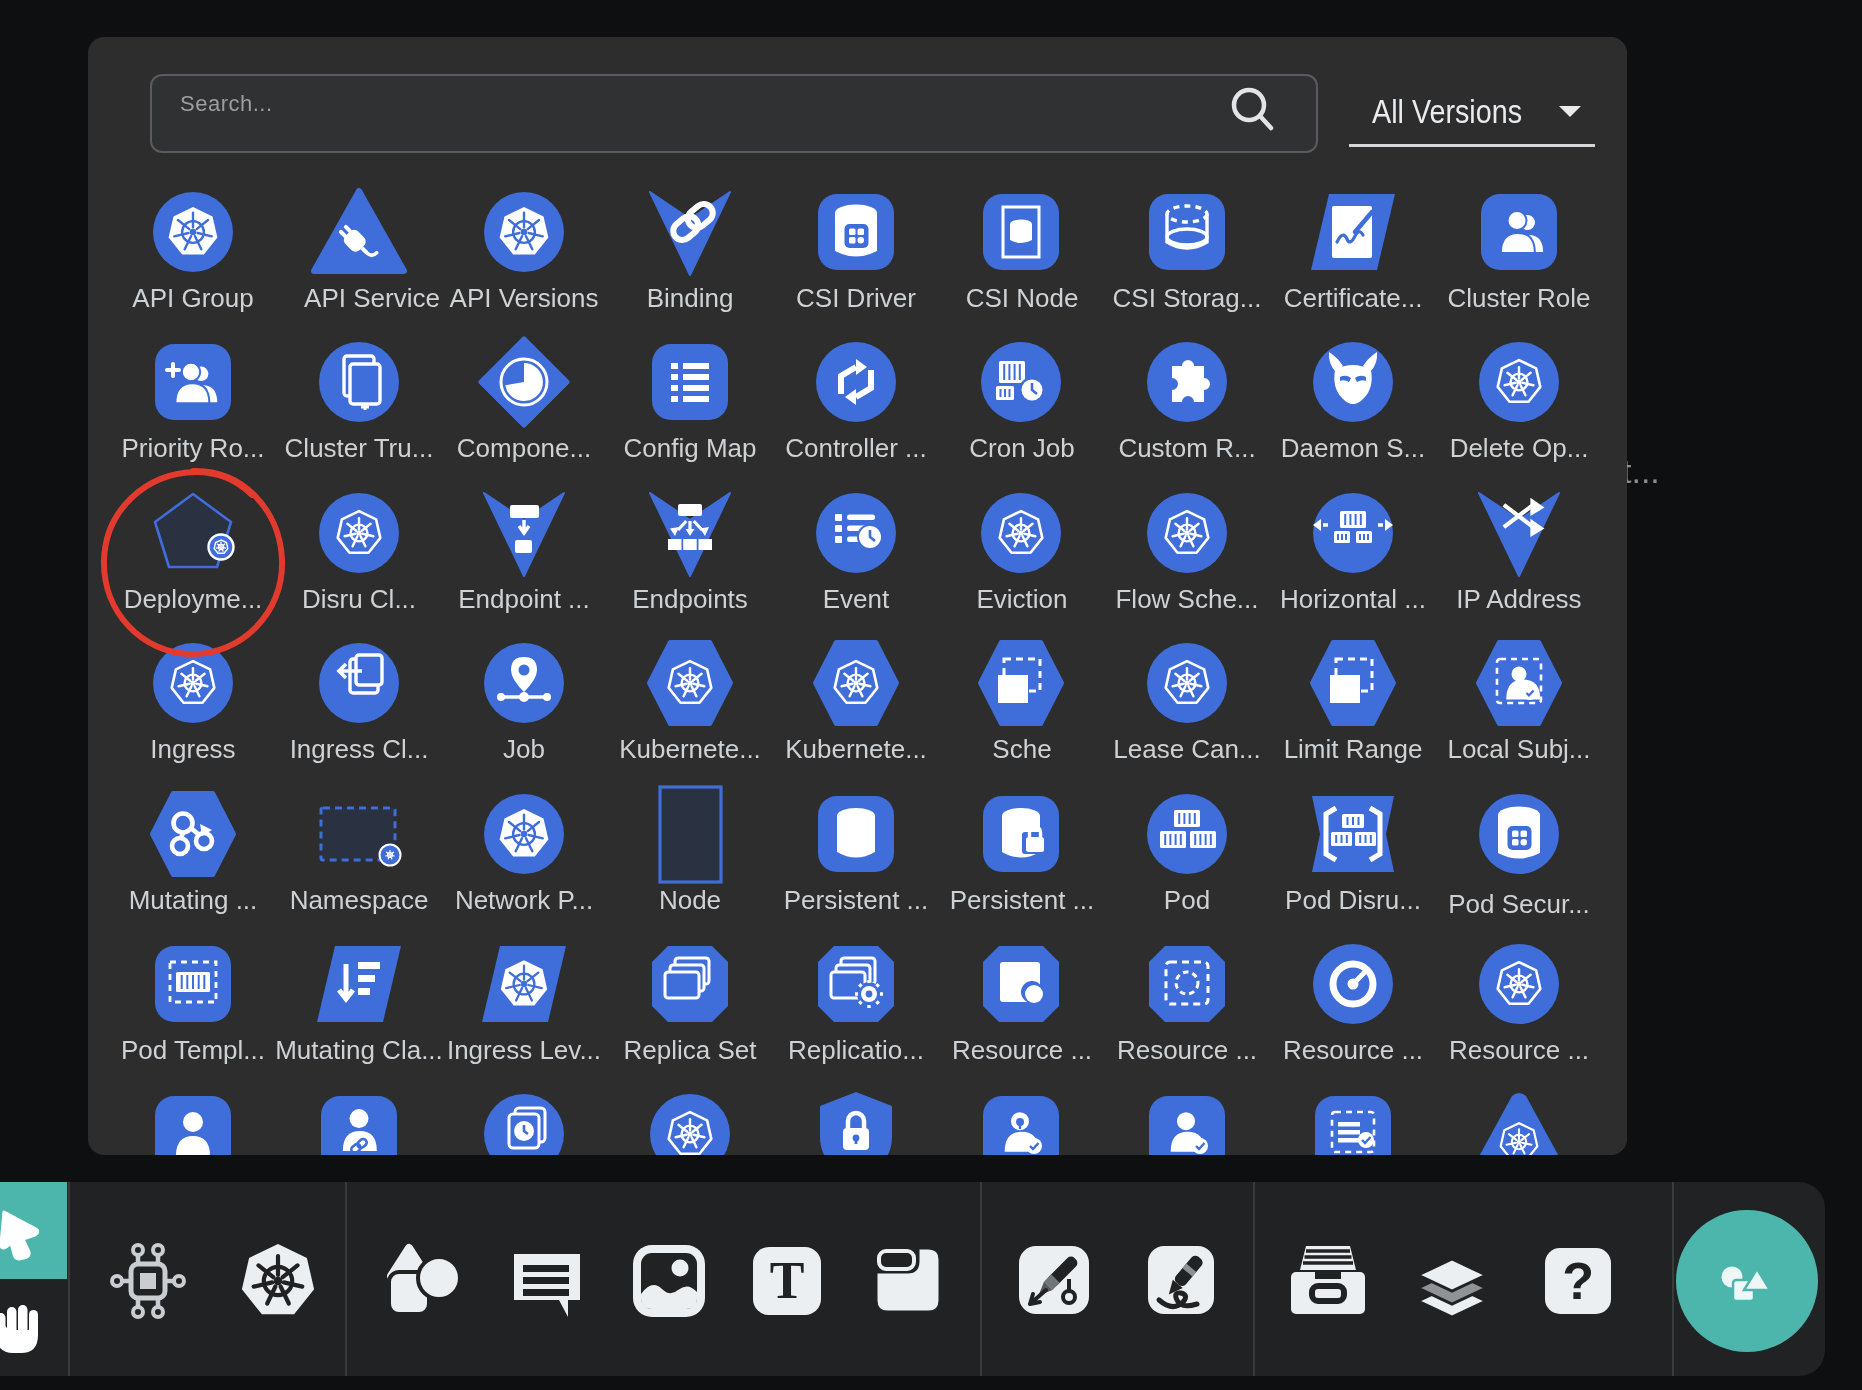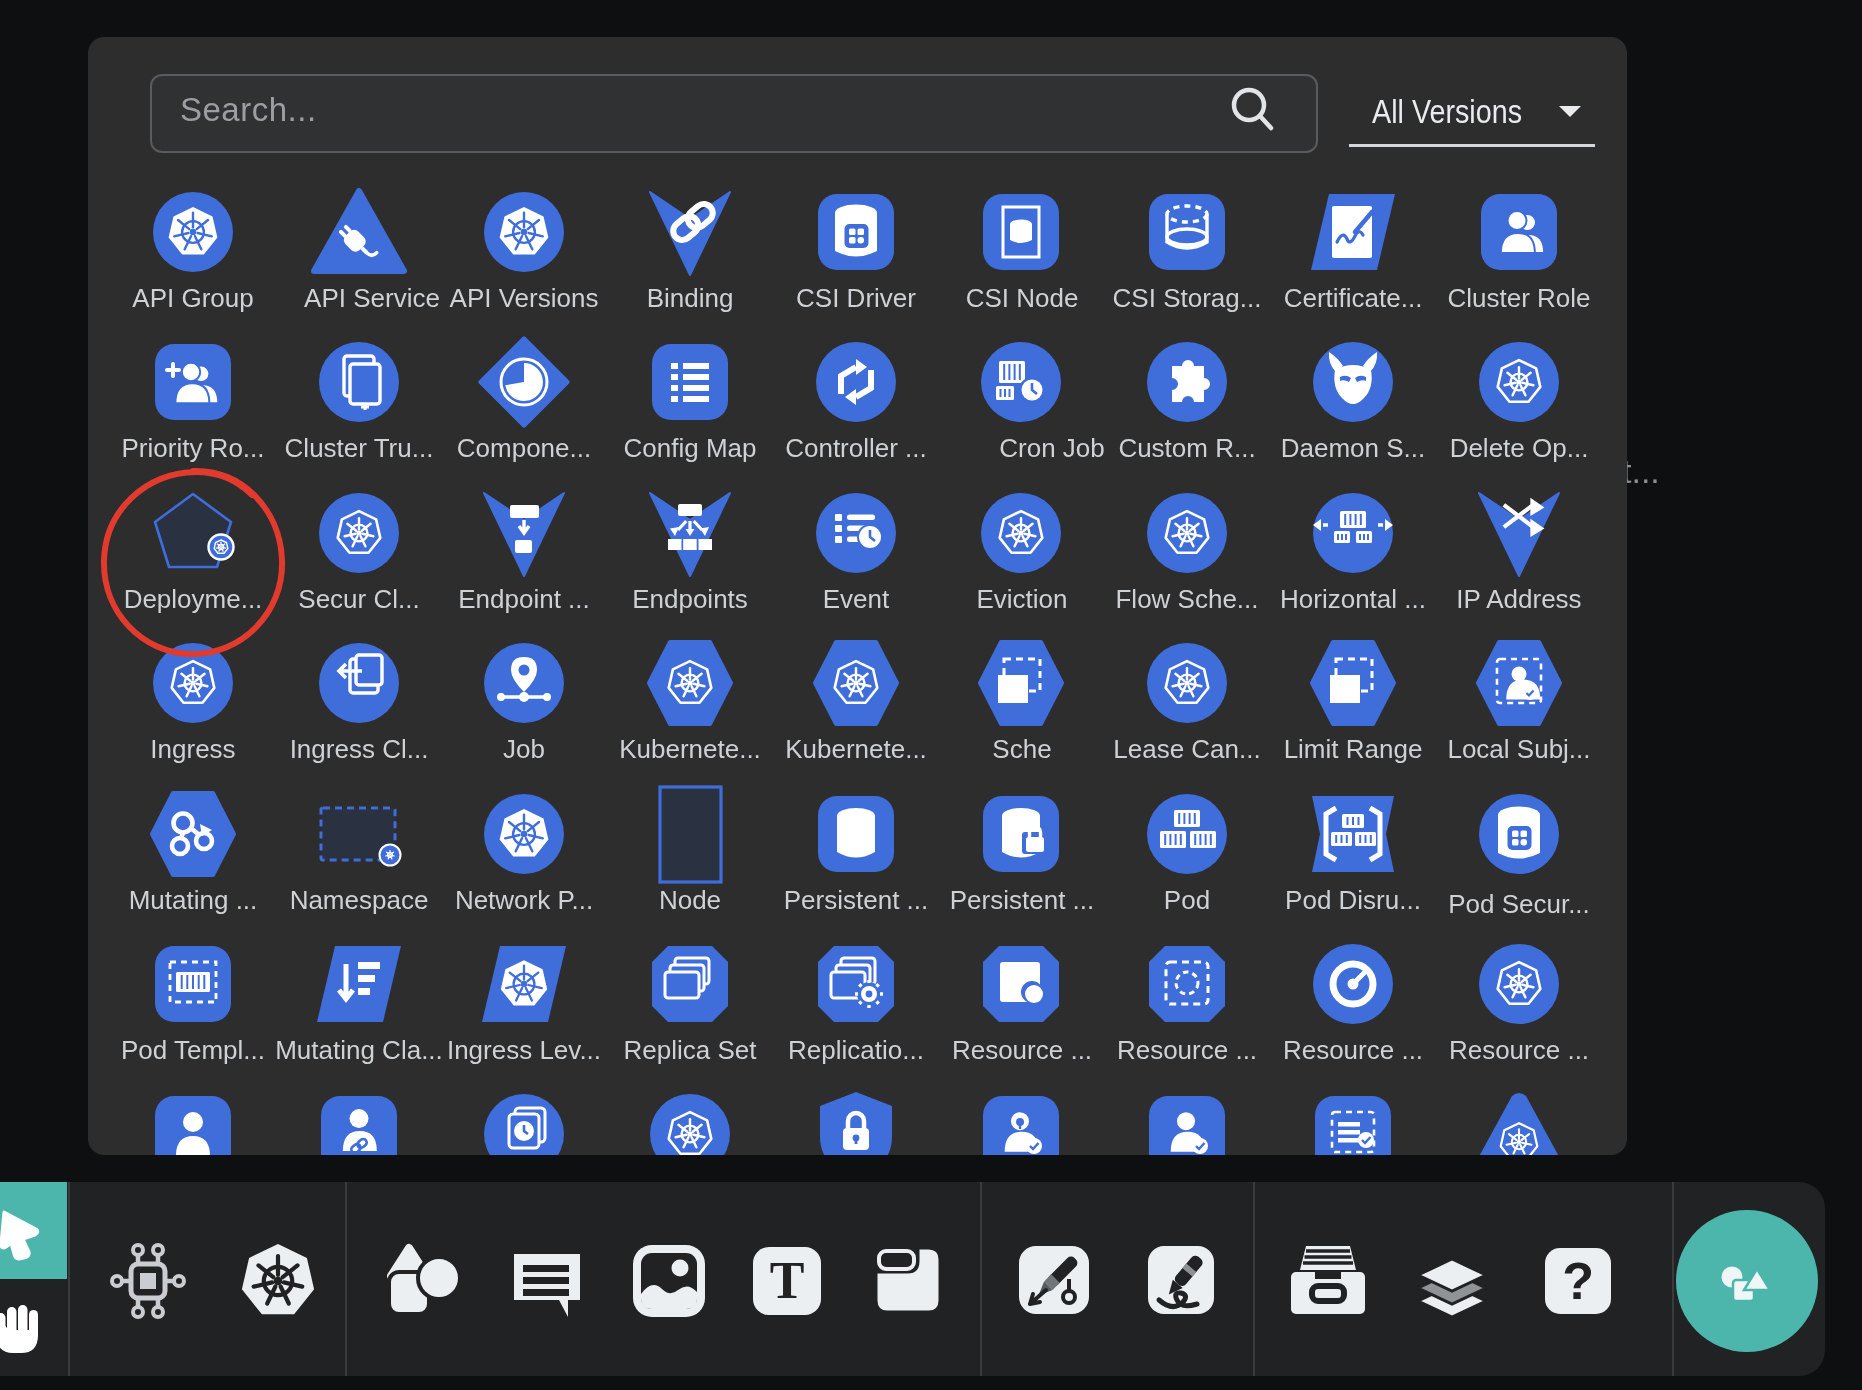"Search..." #search span { font-size: 33px -> 22px }
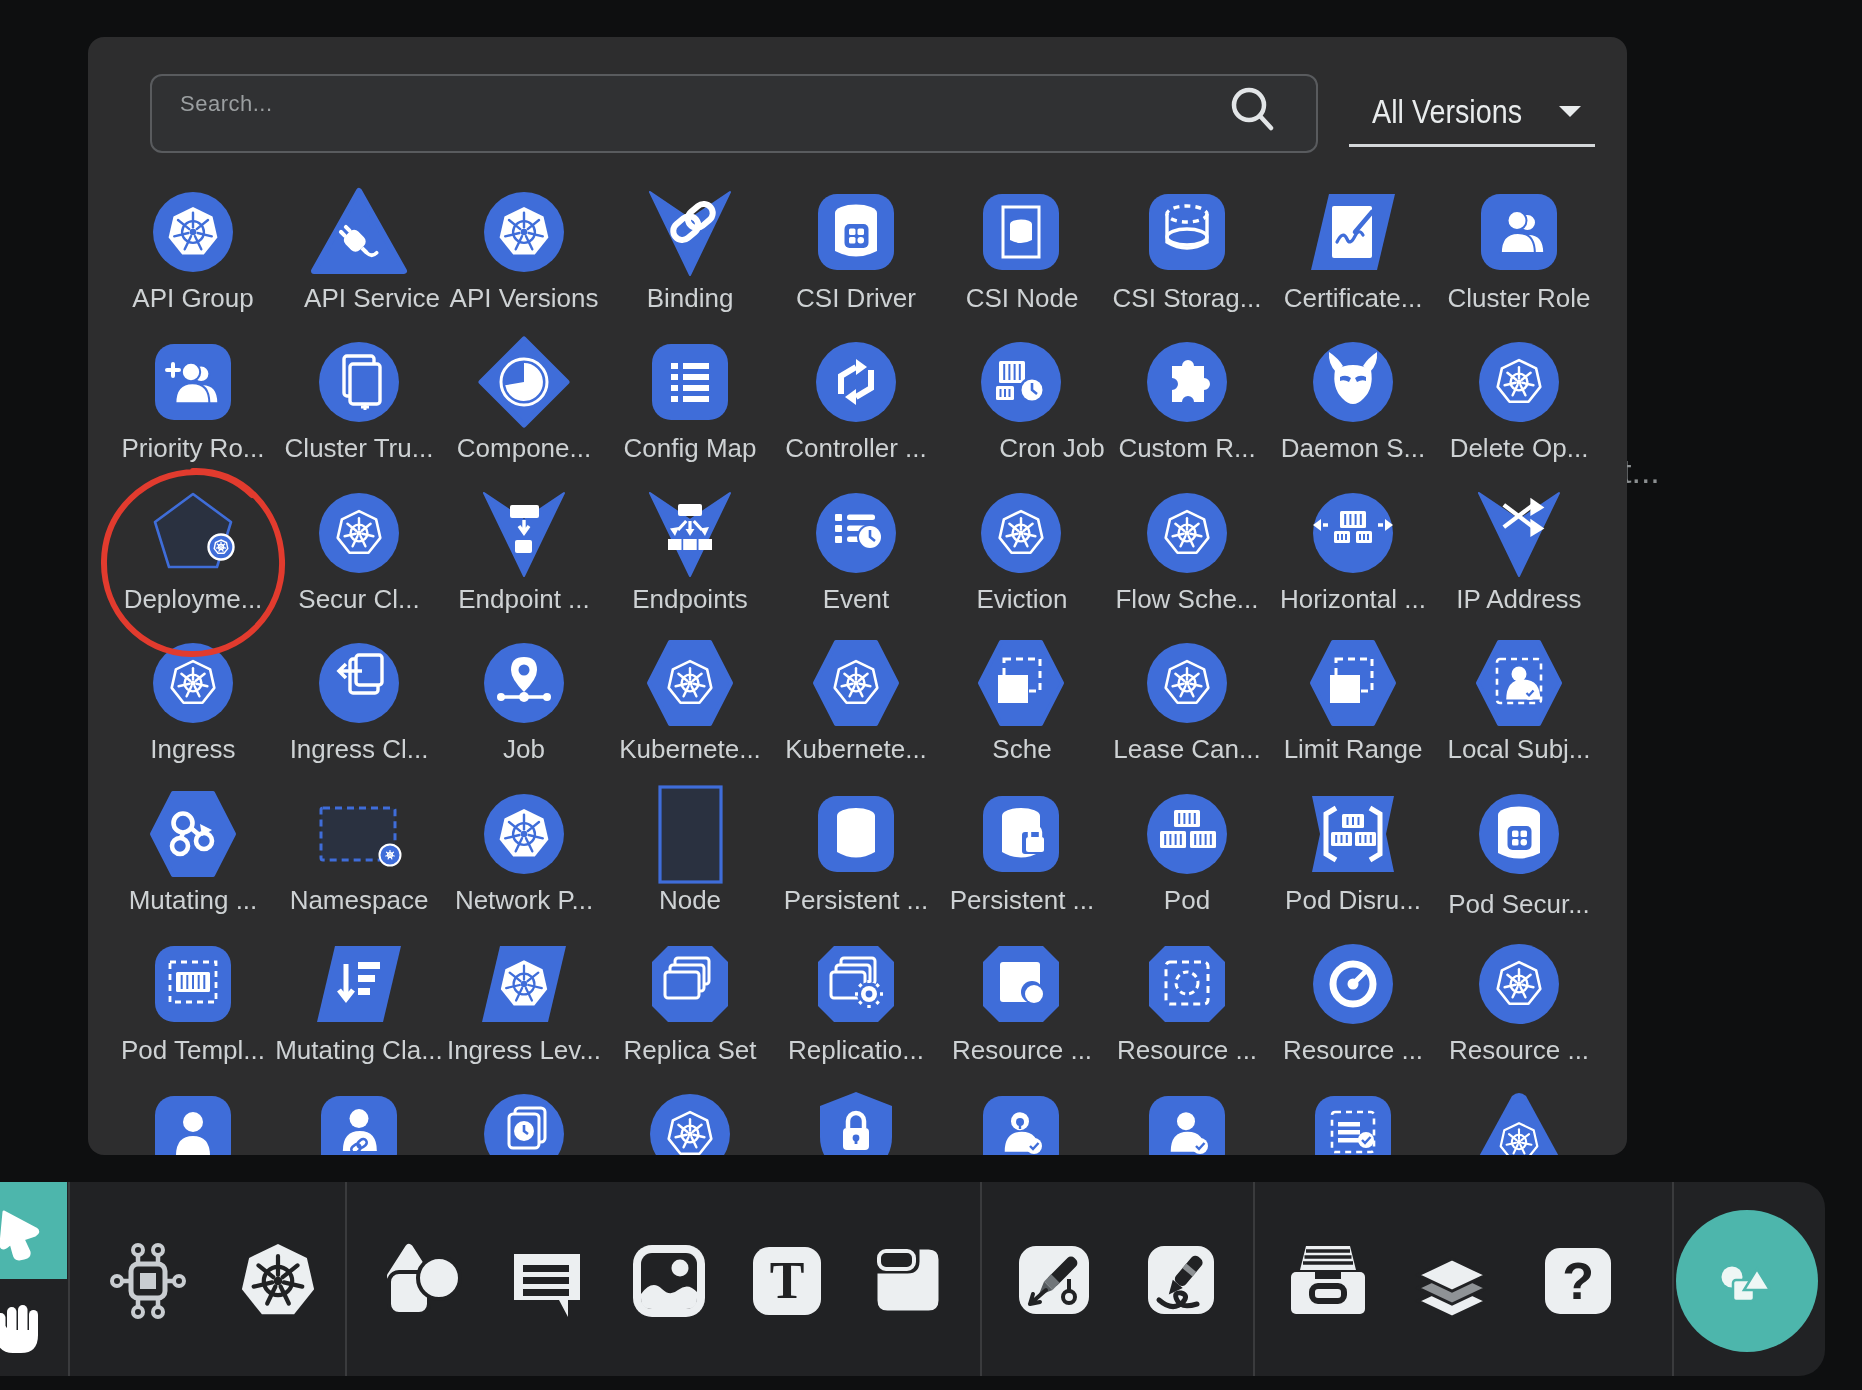"Cron Job" div.lb { left: 864px -> 834px }
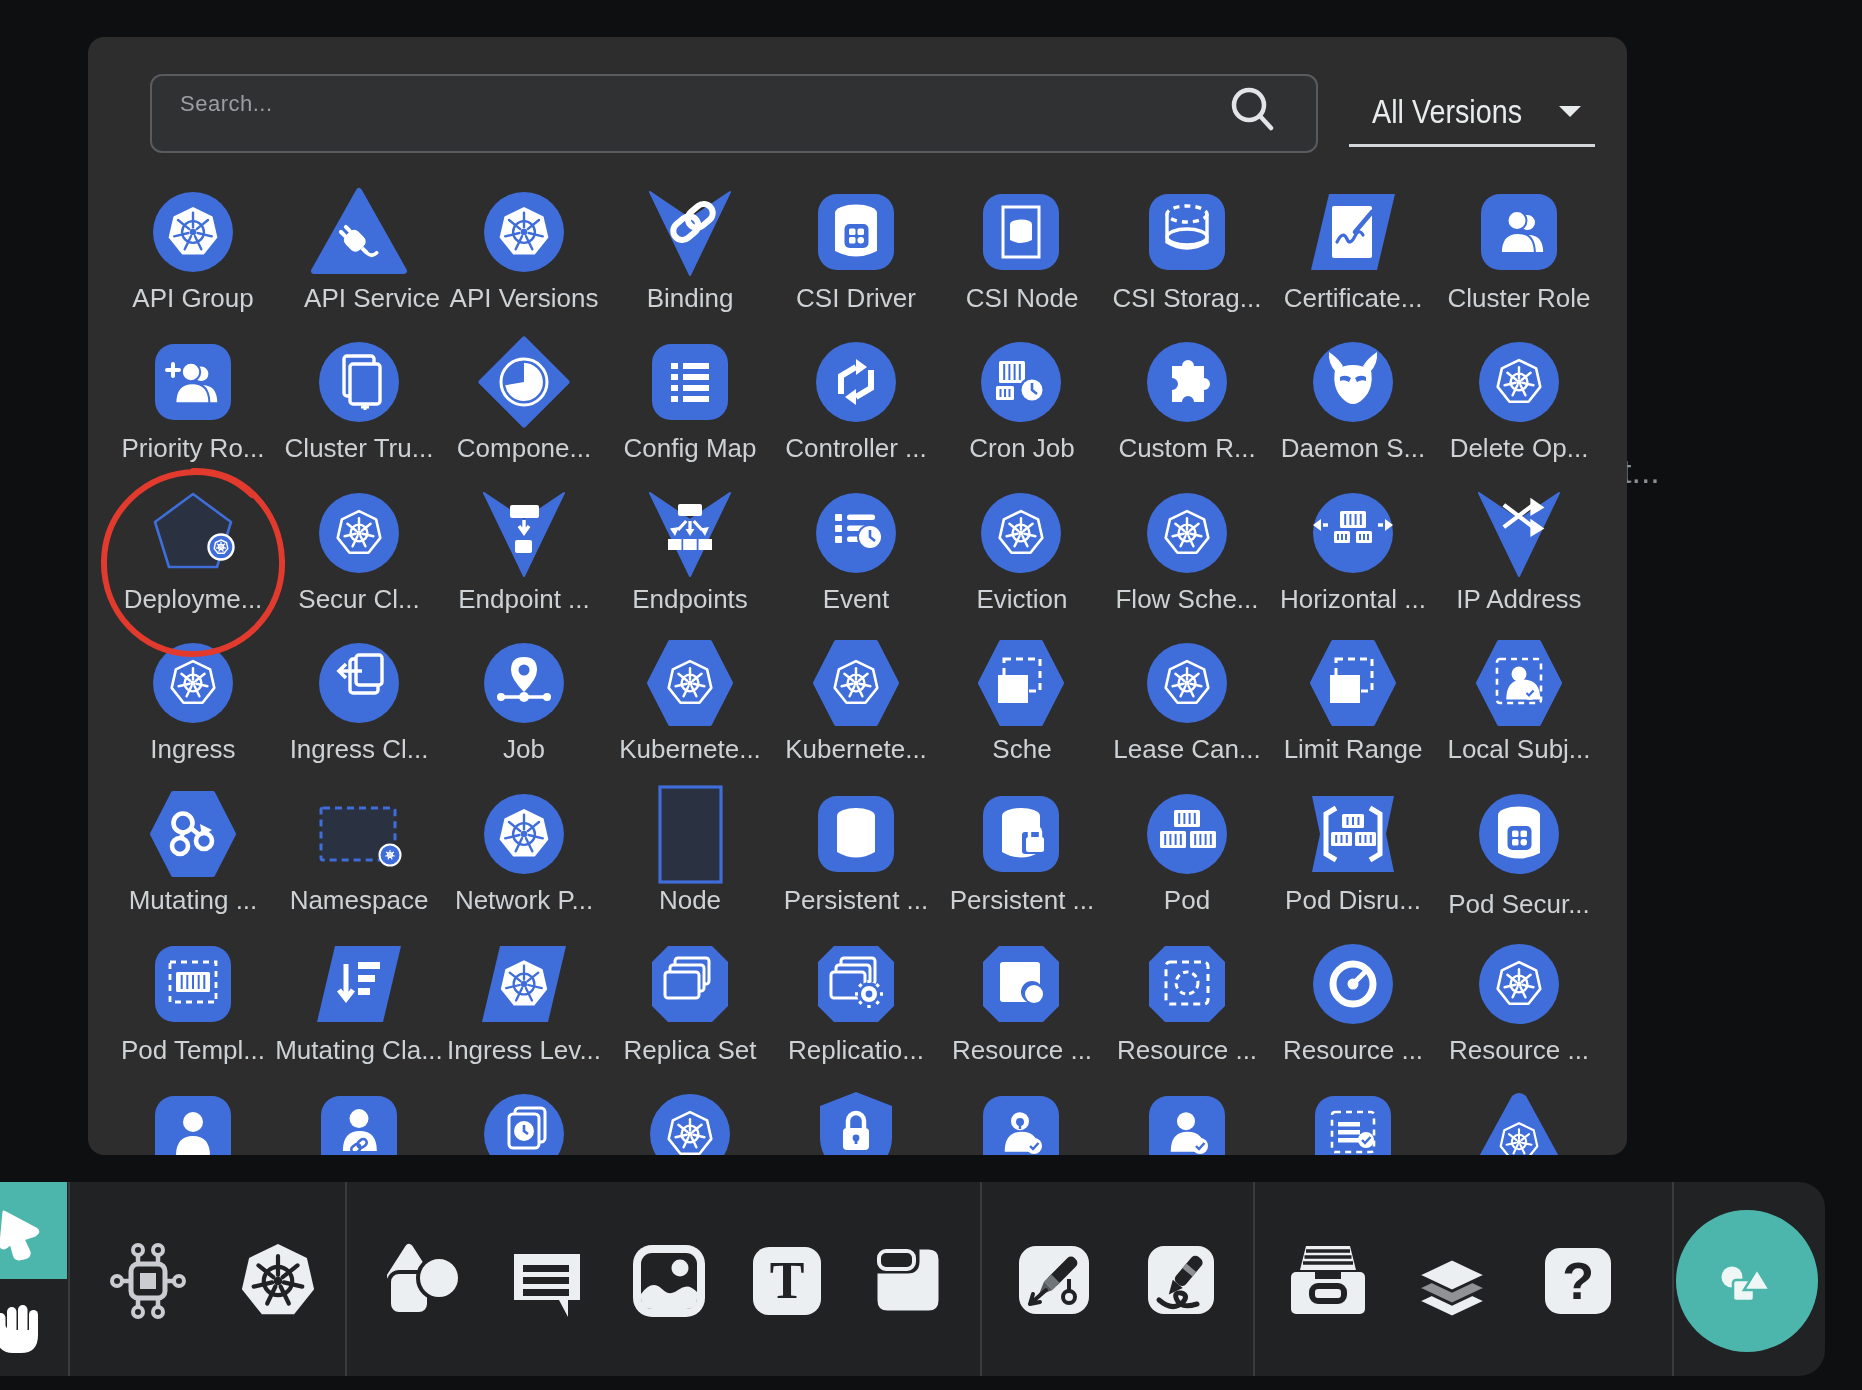"Secur Cl..." div.lb { text: Secur -> Disru }
